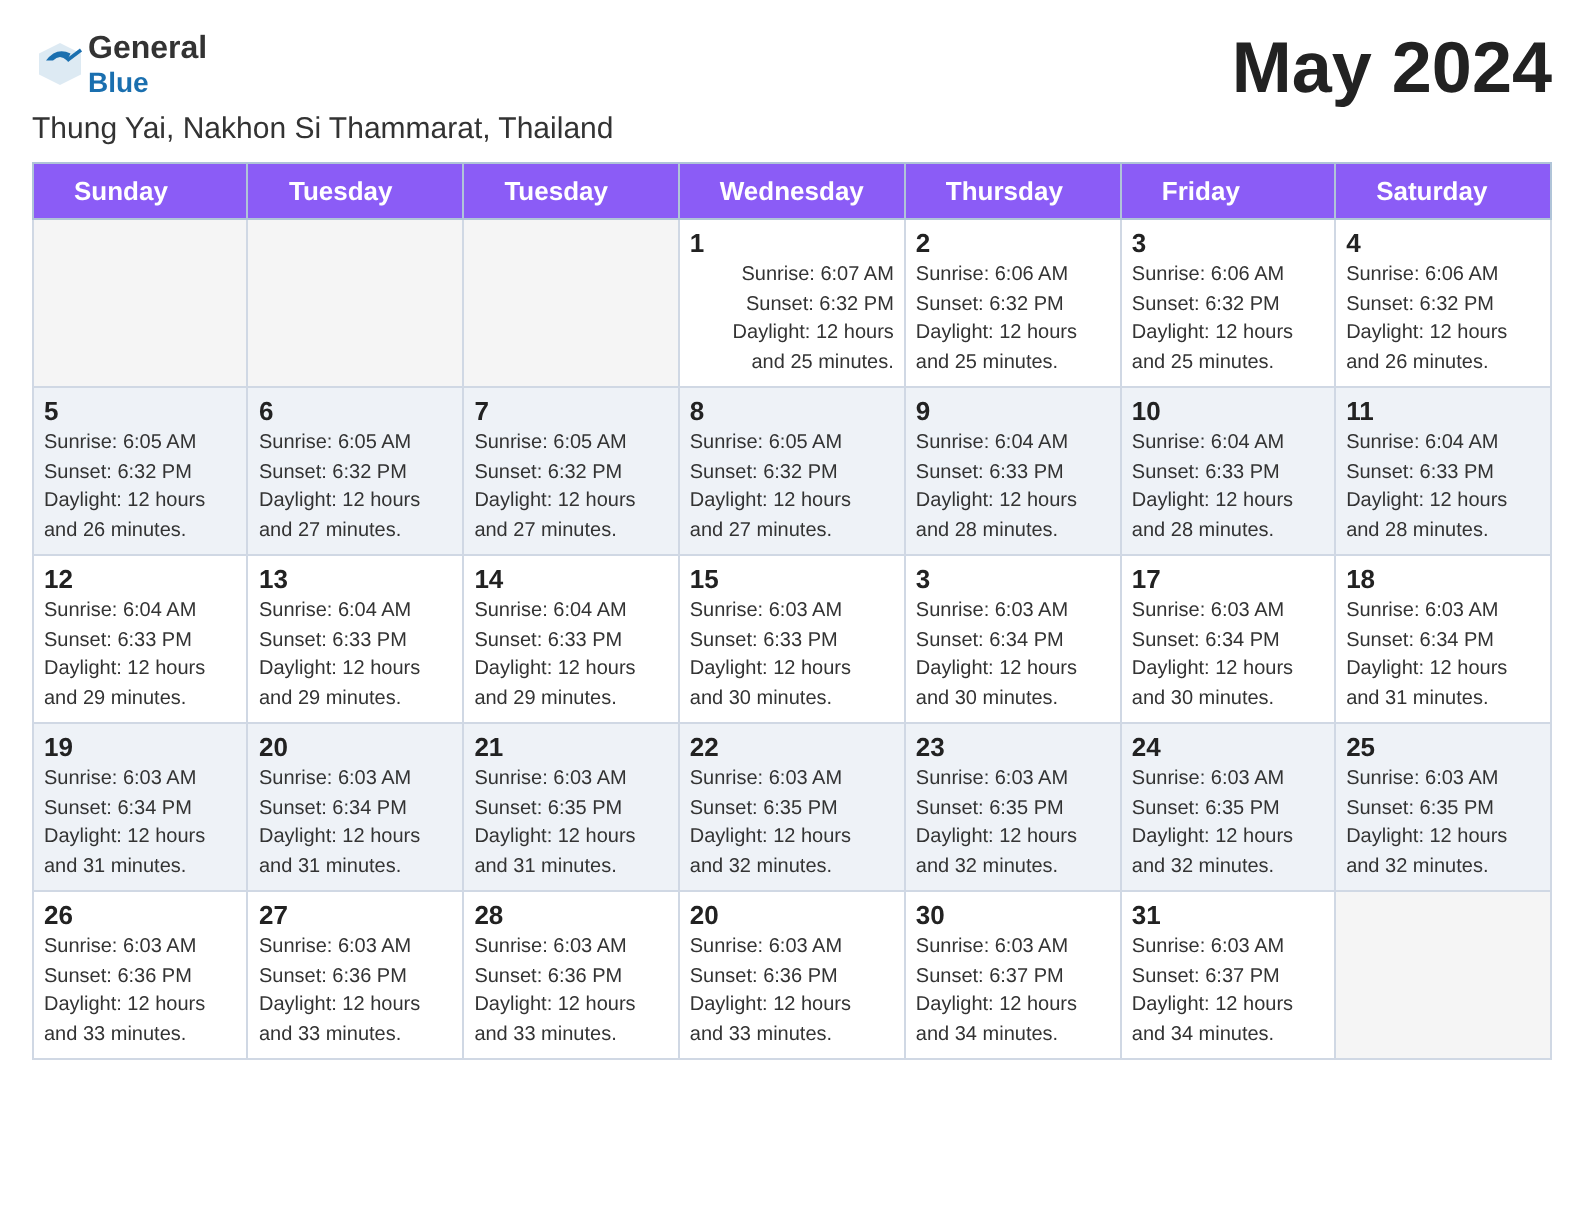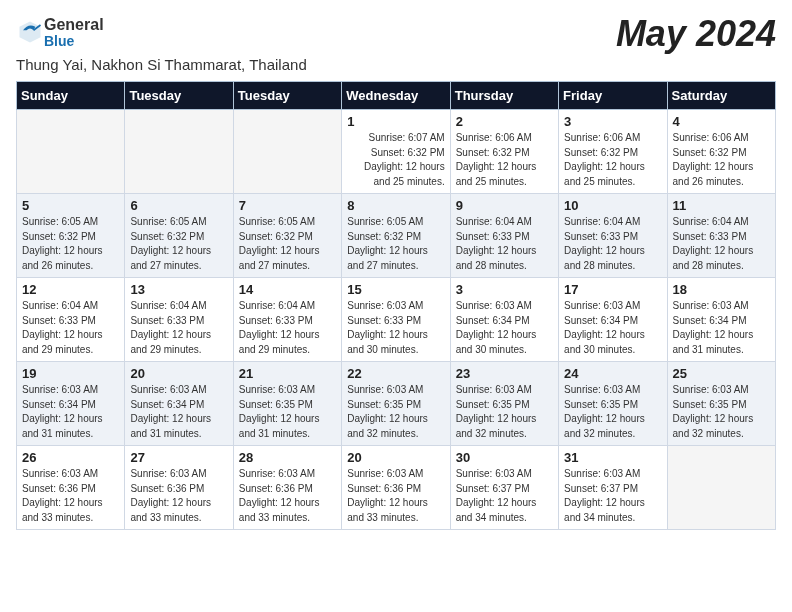"May 2024" .month-title { font-style: italic -> none }
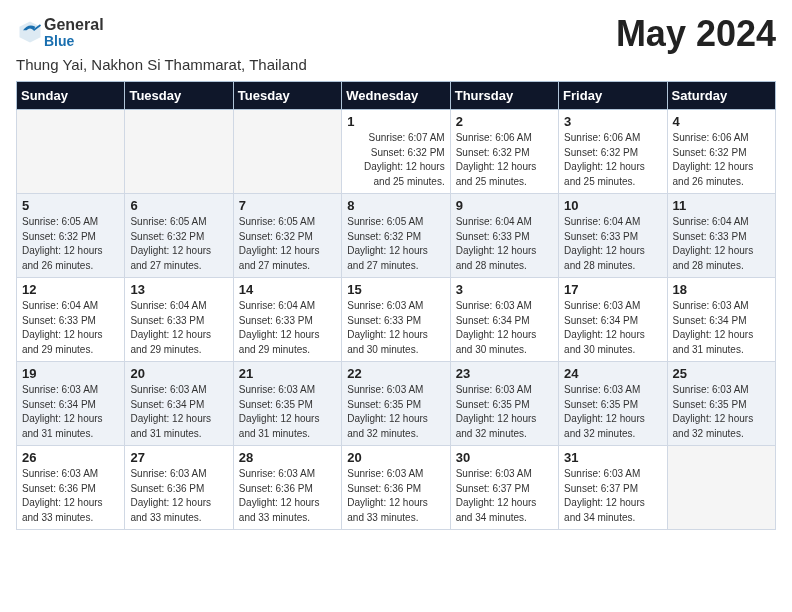"Sunday" .calendar th { background-color: #0f172a -> #8b5cf6; padding: 6px 4px -> 6px 20px }
